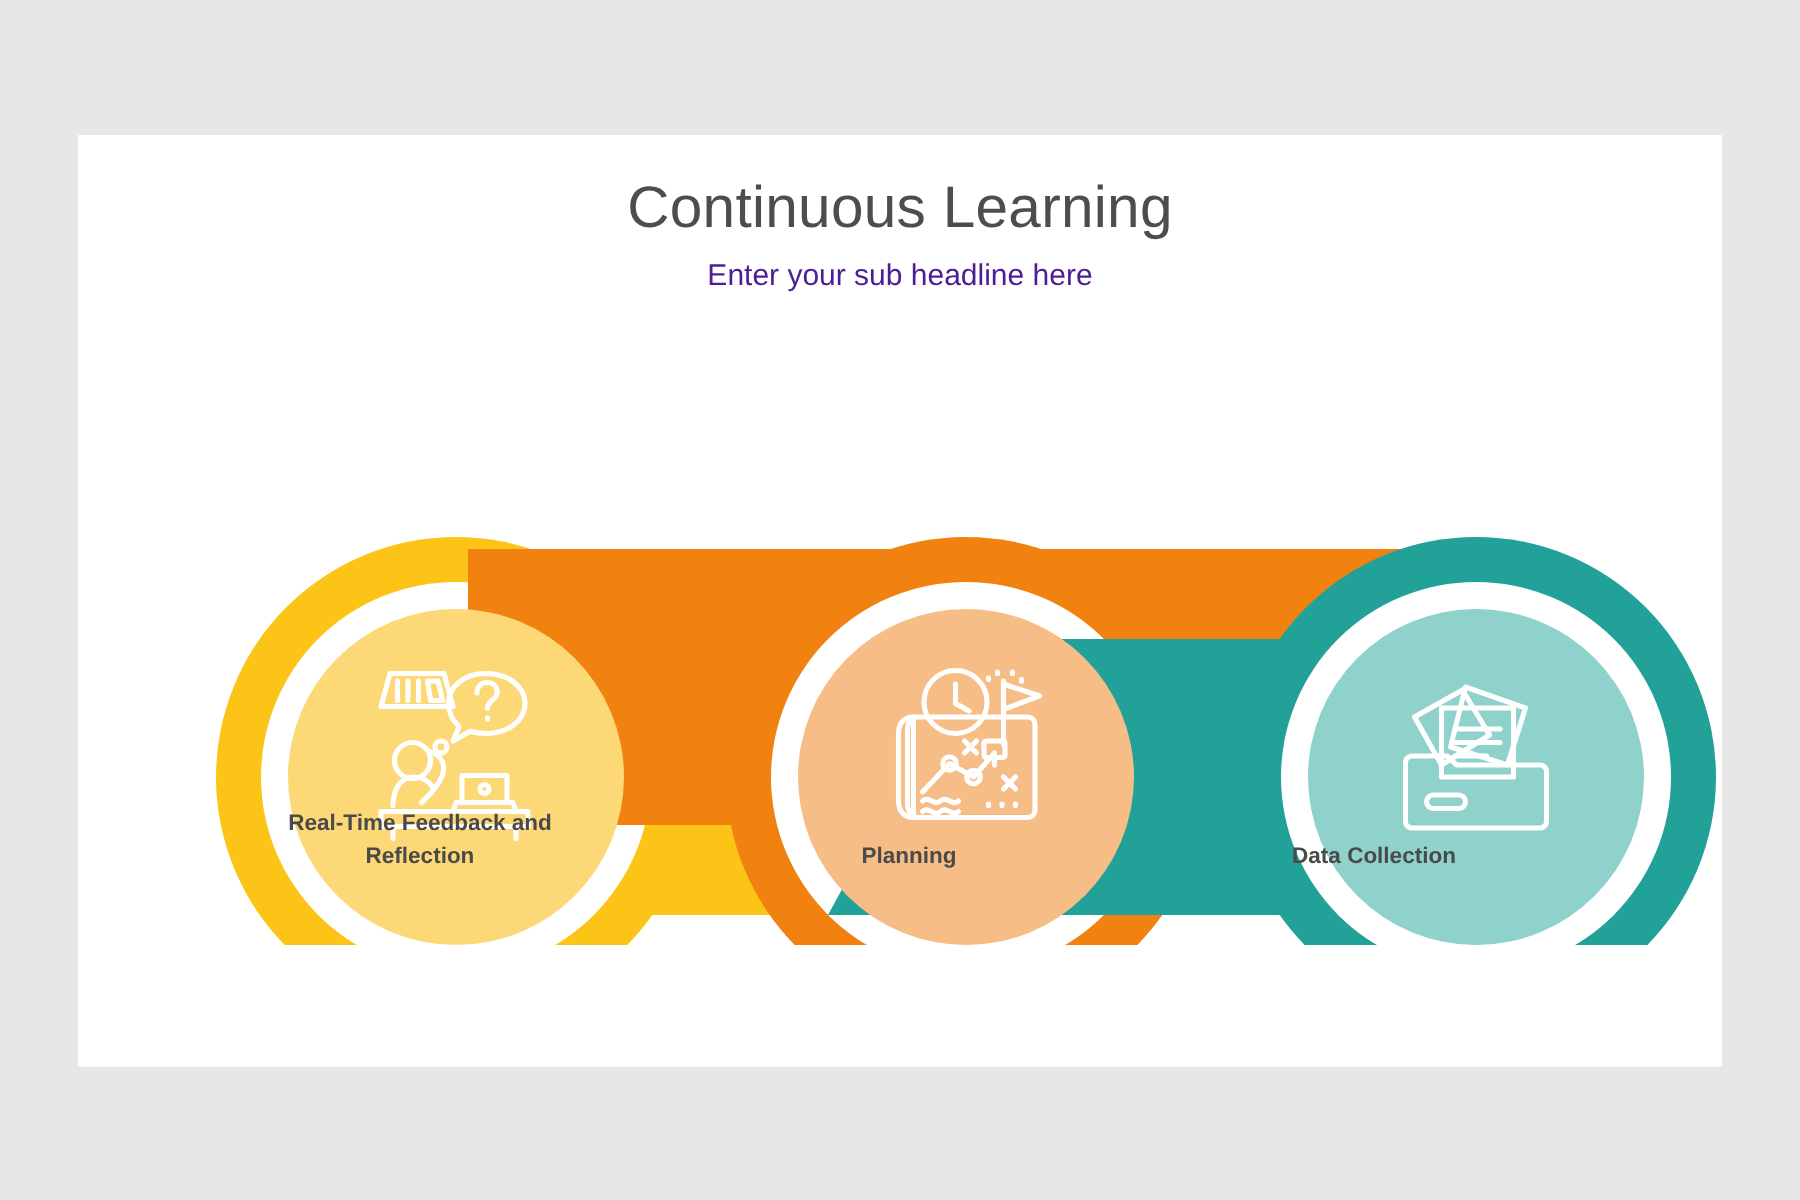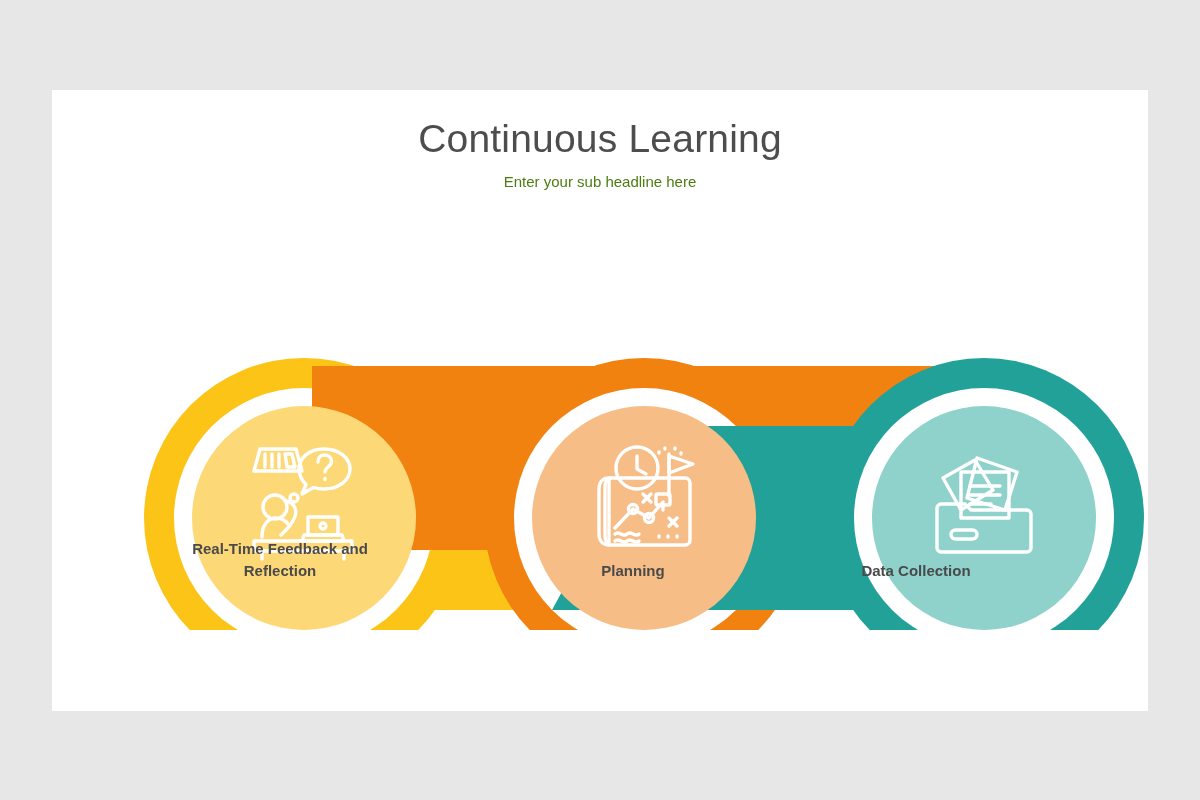"Enter your sub headline here" #page-subtitle { color: #4d7c0f -> #4c1d95; font-size: 15px -> 20px }
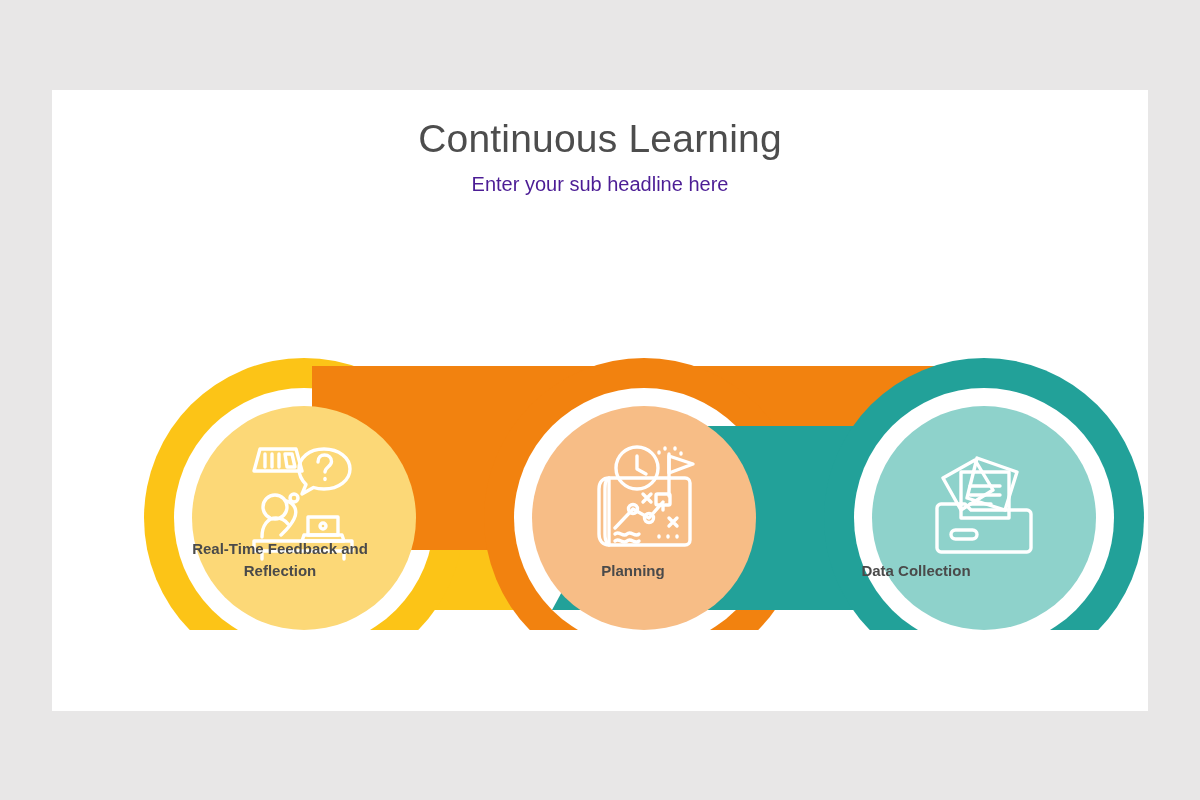"Planning" #label-1 { left: 481px -> 454px }
